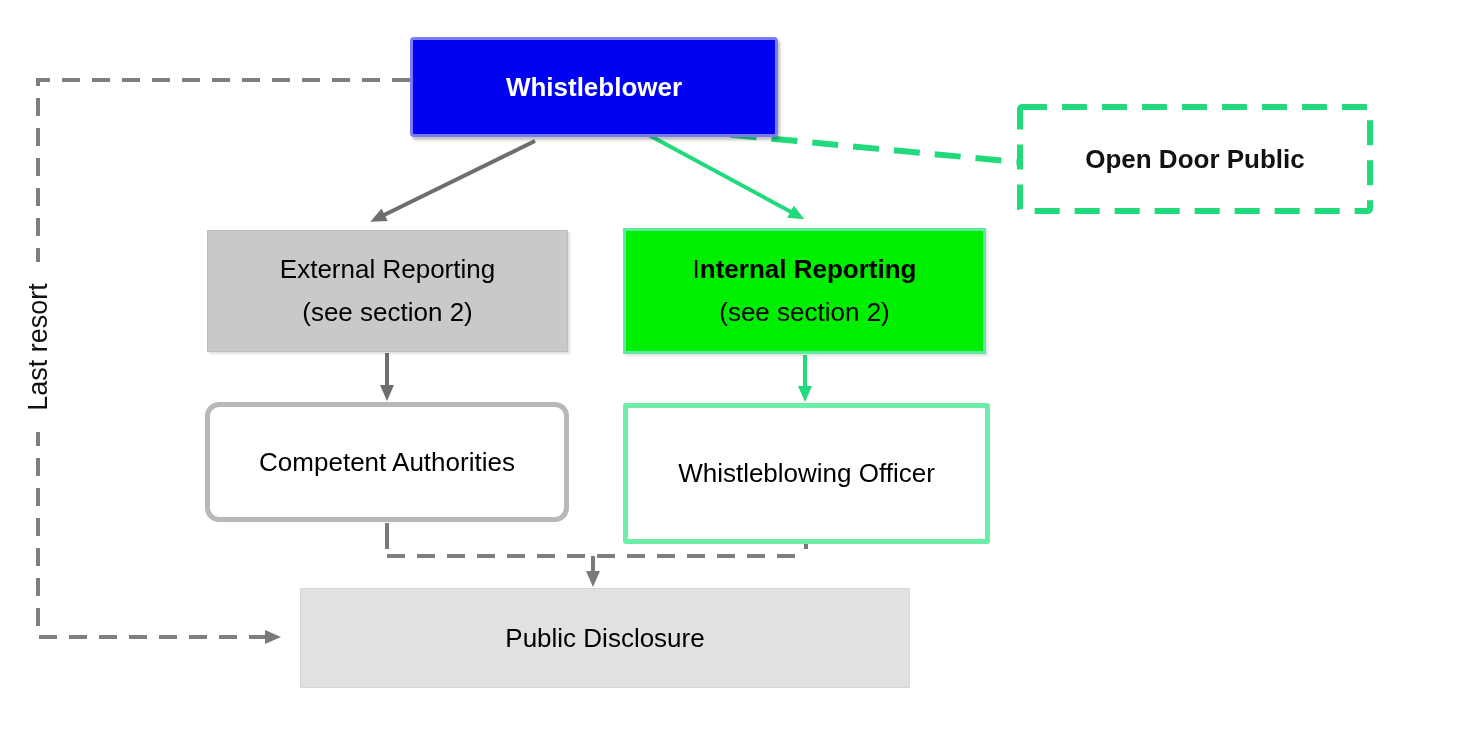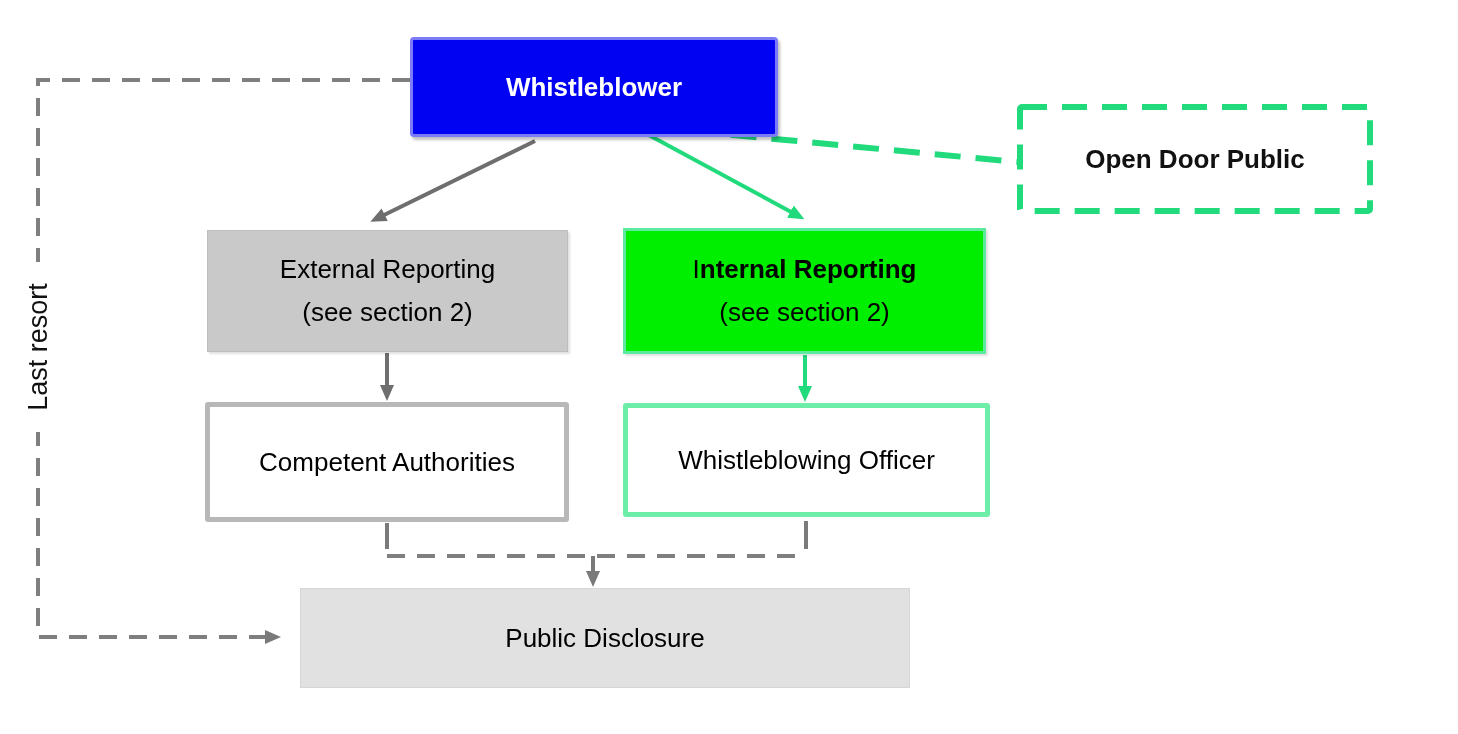"Competent Authorities" .node-competent { border-radius: 3px -> 14px }
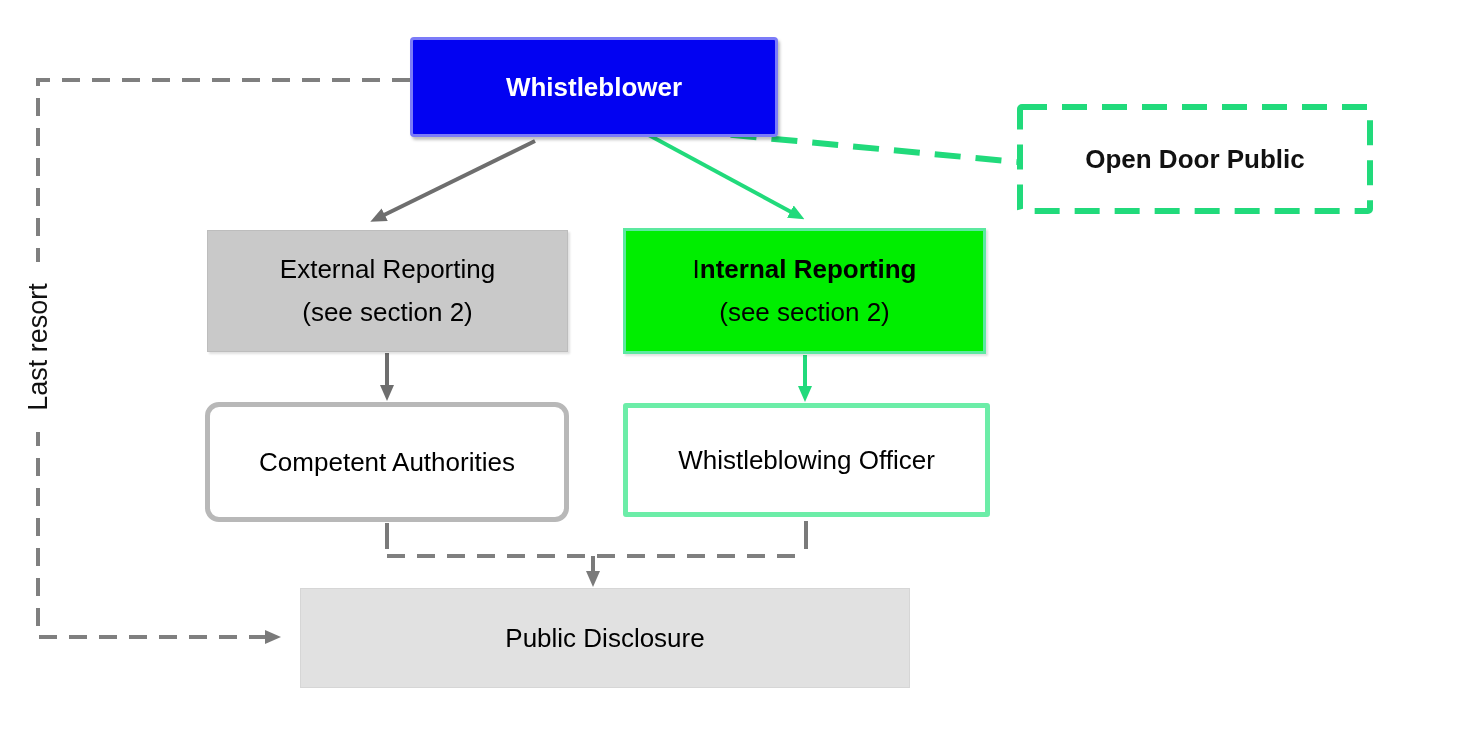"Whistleblowing Officer" .node-officer { height: 114px -> 141px }
